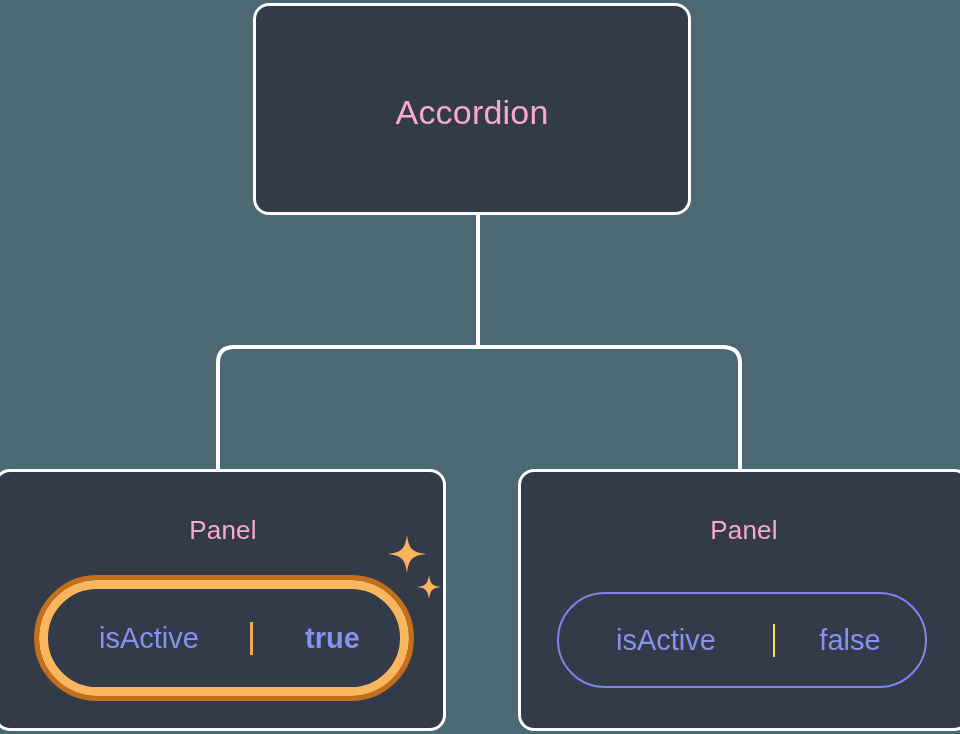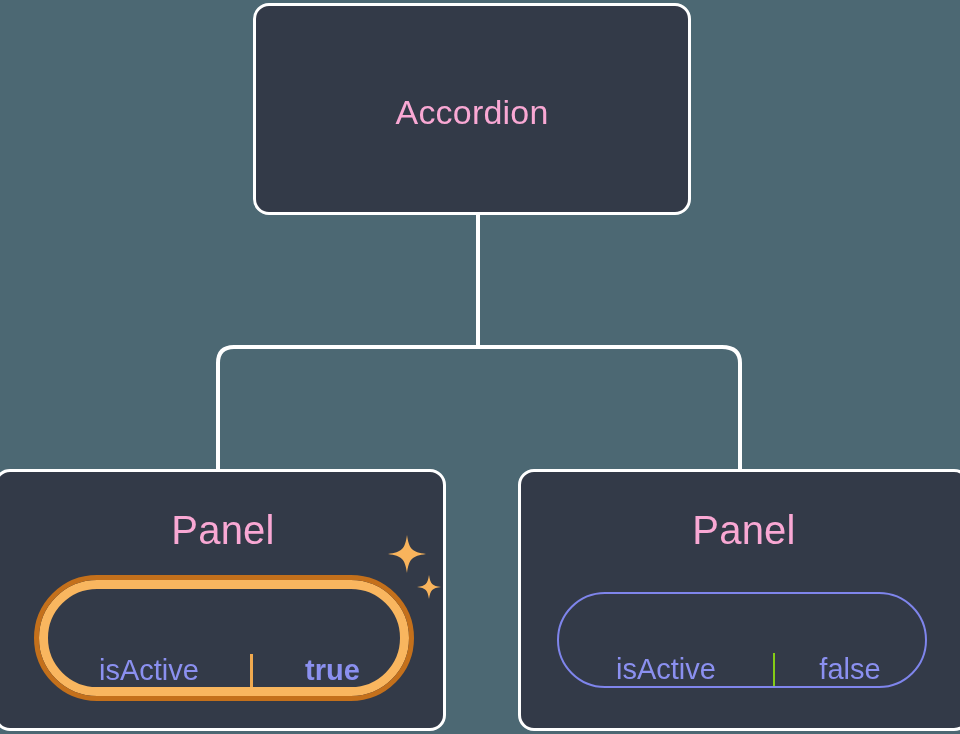"Panel" .panel-node .node-title { font-size: 40px -> 26px }
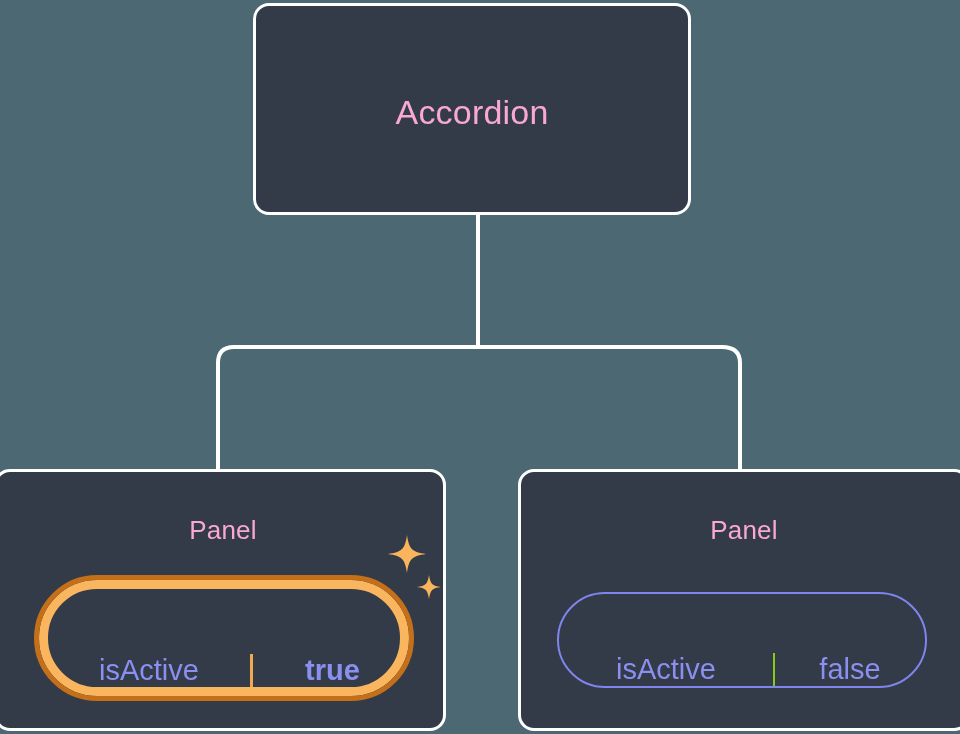"isActive" .pill { align-items: flex-end -> center }
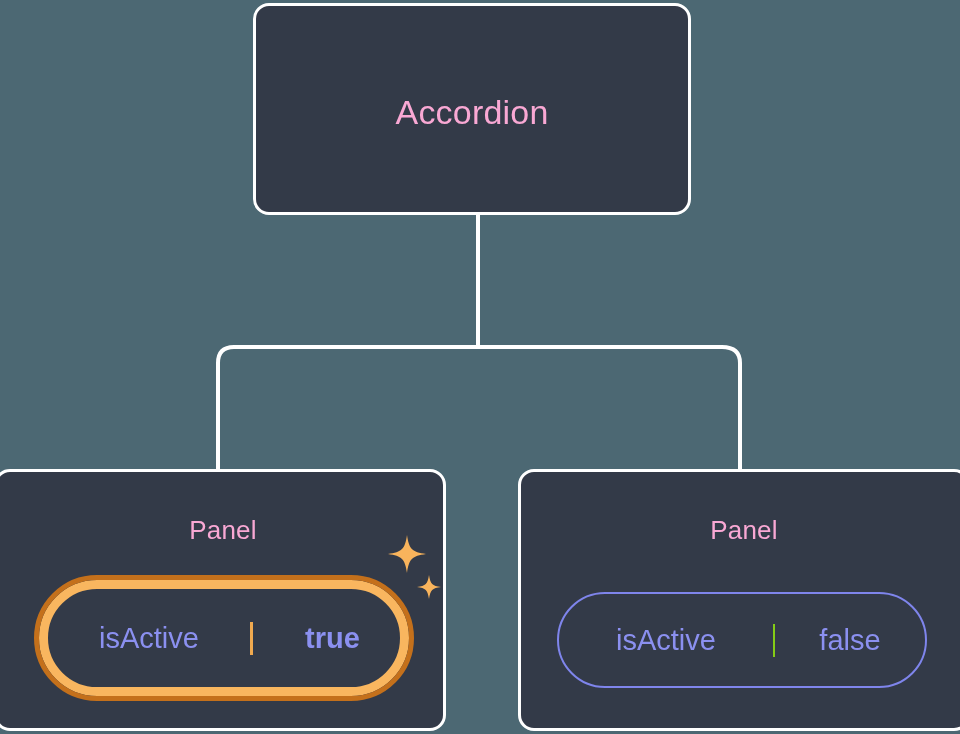"false" .pill.plain .pill-cell.v { border-left: 2px solid #84cc16 -> 2px solid #fde047 }
